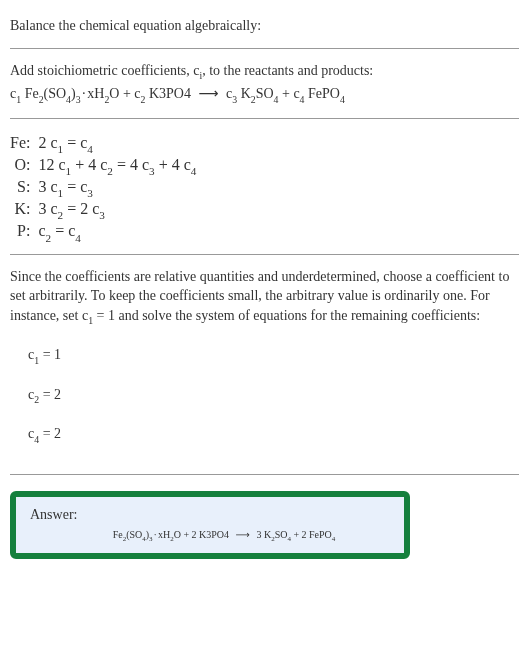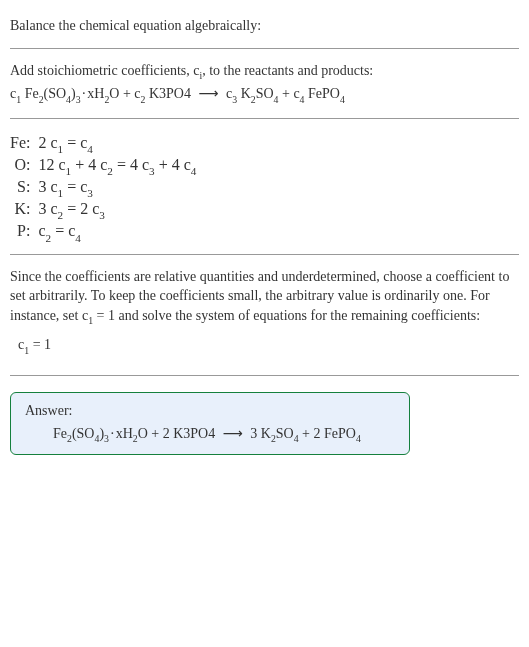"c1 = 1" .coeff-list .line { margin: 8px -> 18px }
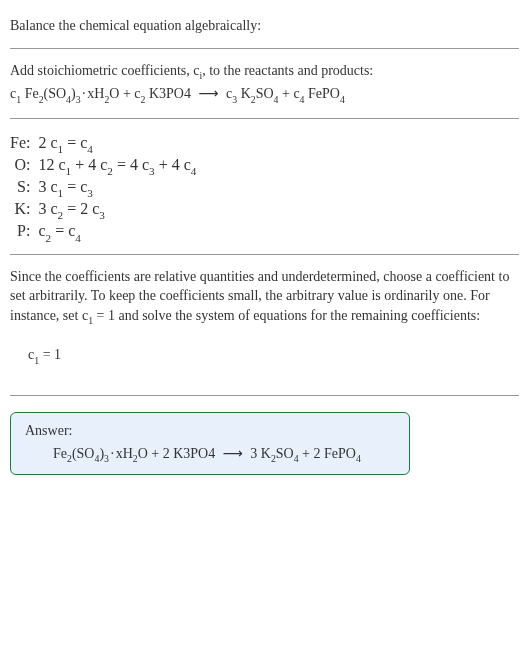"c2 = 2" div.line { html: none -> <div><span>c</span><span>2</span> = 2</div> }
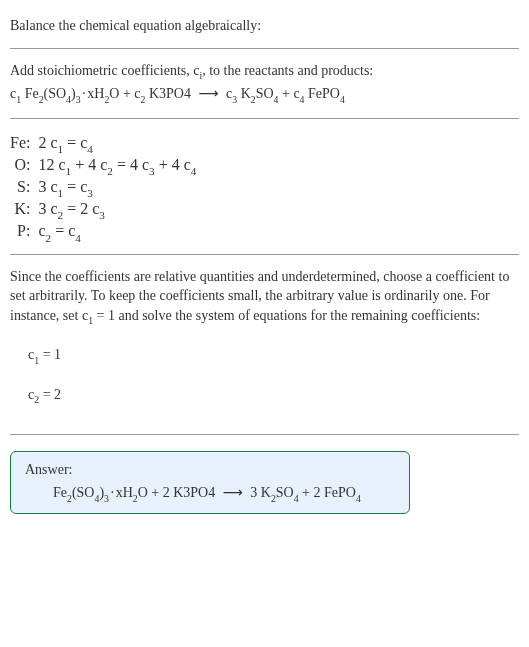"c4 = 2" div.line { html: none -> <div><span>c</span><span>4</span> = 2</div> }
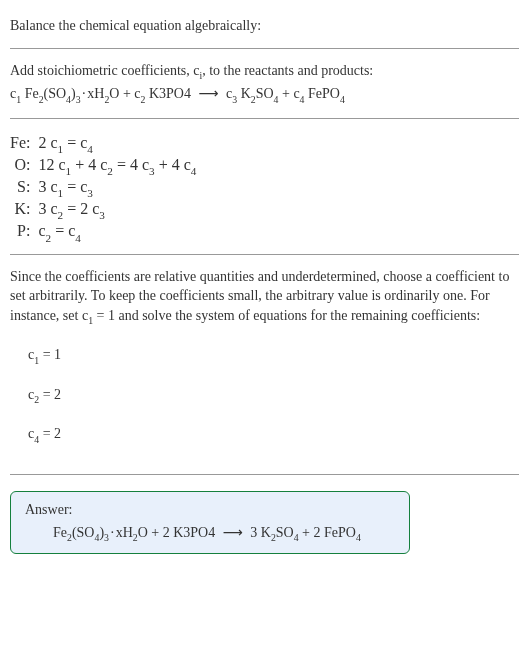"Answer:" .answer-box { border: 1px solid #15803d -> 6px solid #15803d }
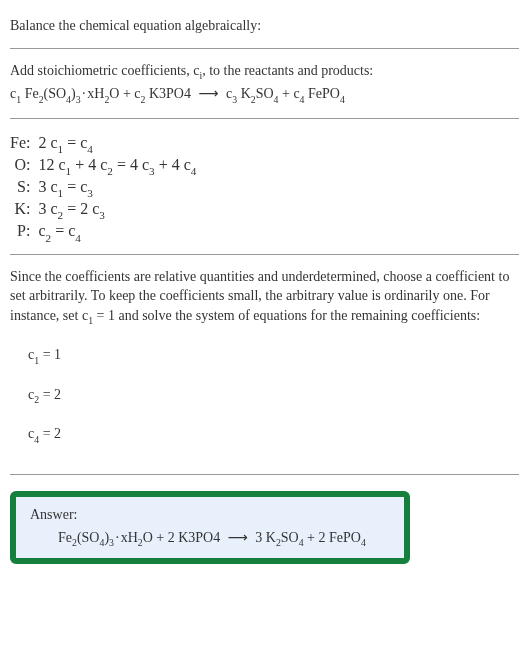"Fe2(SO4)3·xH2O + 2 K3PO4 ⟶" .answer-eq { font-size: 14px -> 10px; text-align: none -> center }
